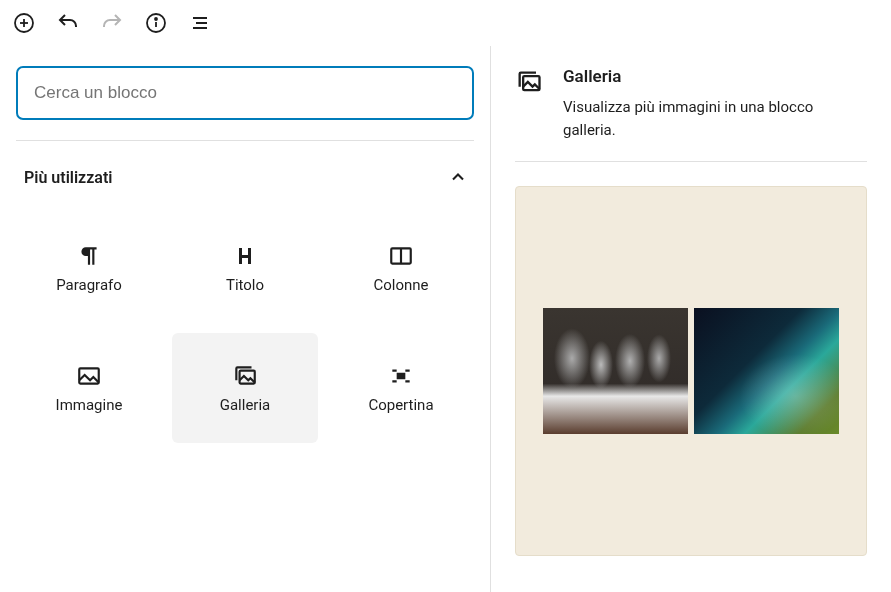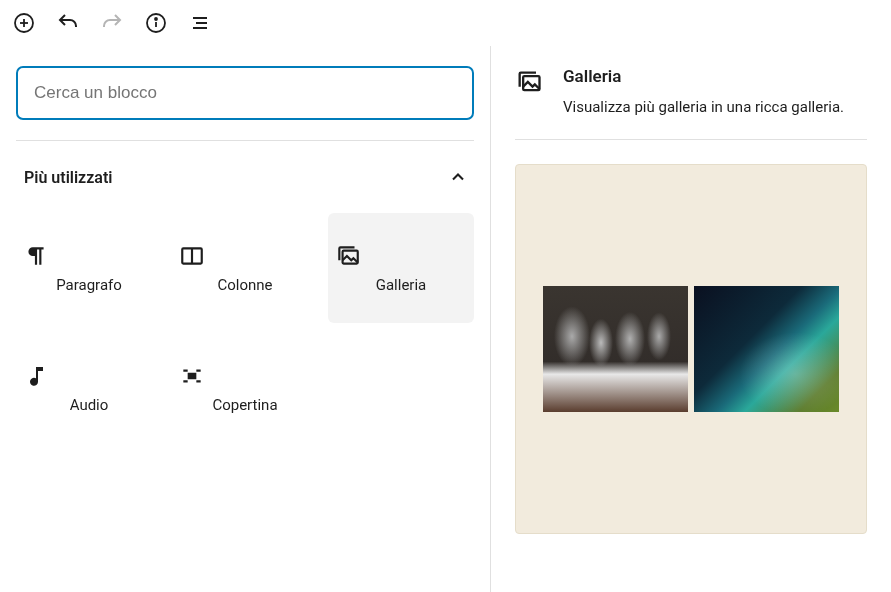"Visualizza più galleria in una" div.preview-desc { text: galleria in una ricca -> immagini in una blocco }
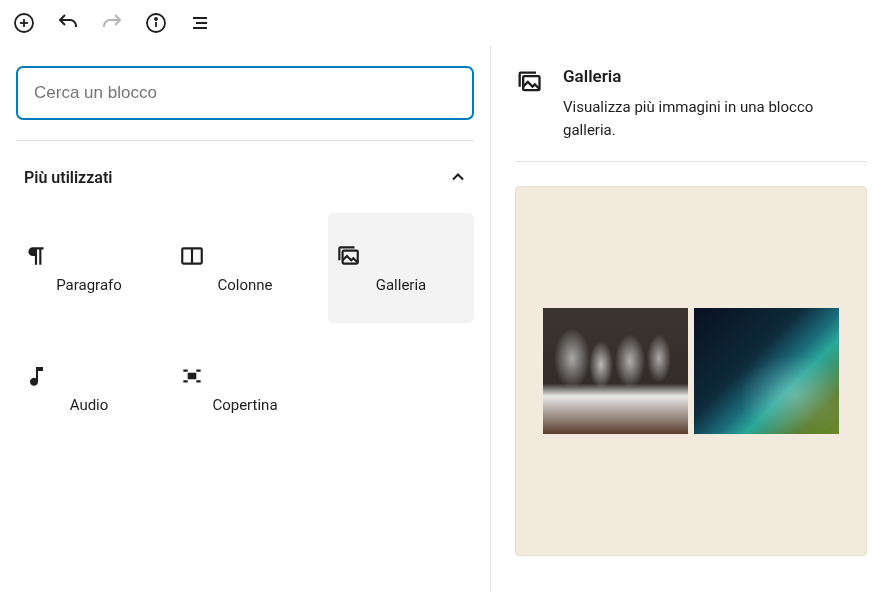"Paragrafo" .block-item { align-items: none -> center }
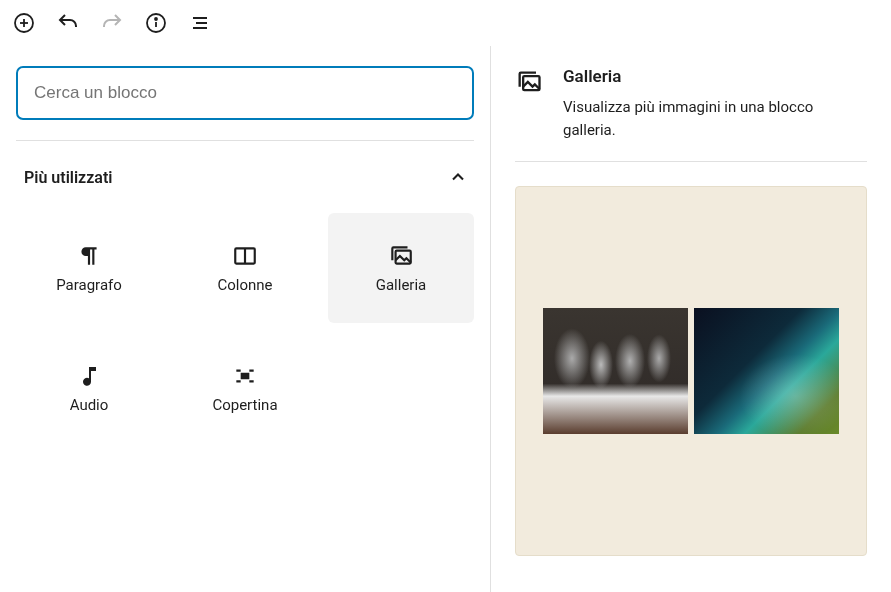"Titolo" div.block-item { html: none -> <div> <span> <svg> <path></path> </svg> </span> <span>Titolo</span> </div> }
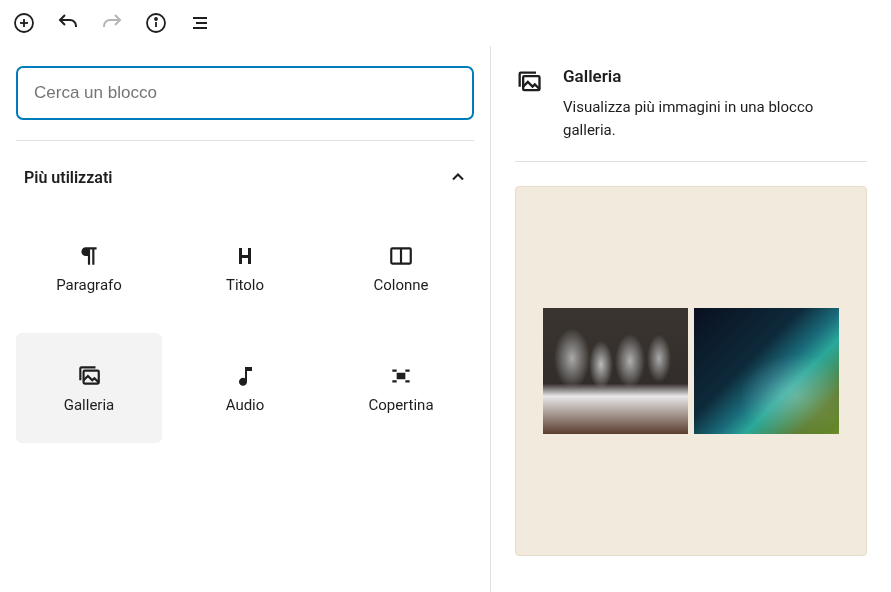"Immagine" div.block-item { html: none -> <div> <span> <svg> <rect></rect> <polyline></polyline> </svg> </span> <span>Immagine</span> </div> }
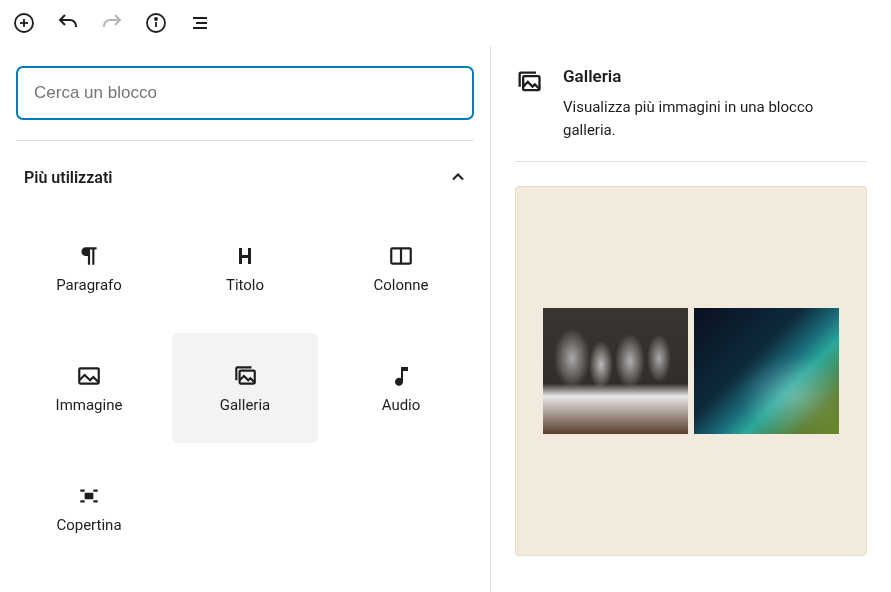"Audio" div.block-item { html: <div> <span> <svg> <path></path> </svg> </span> <span>Audio</span> </div> -> none }
